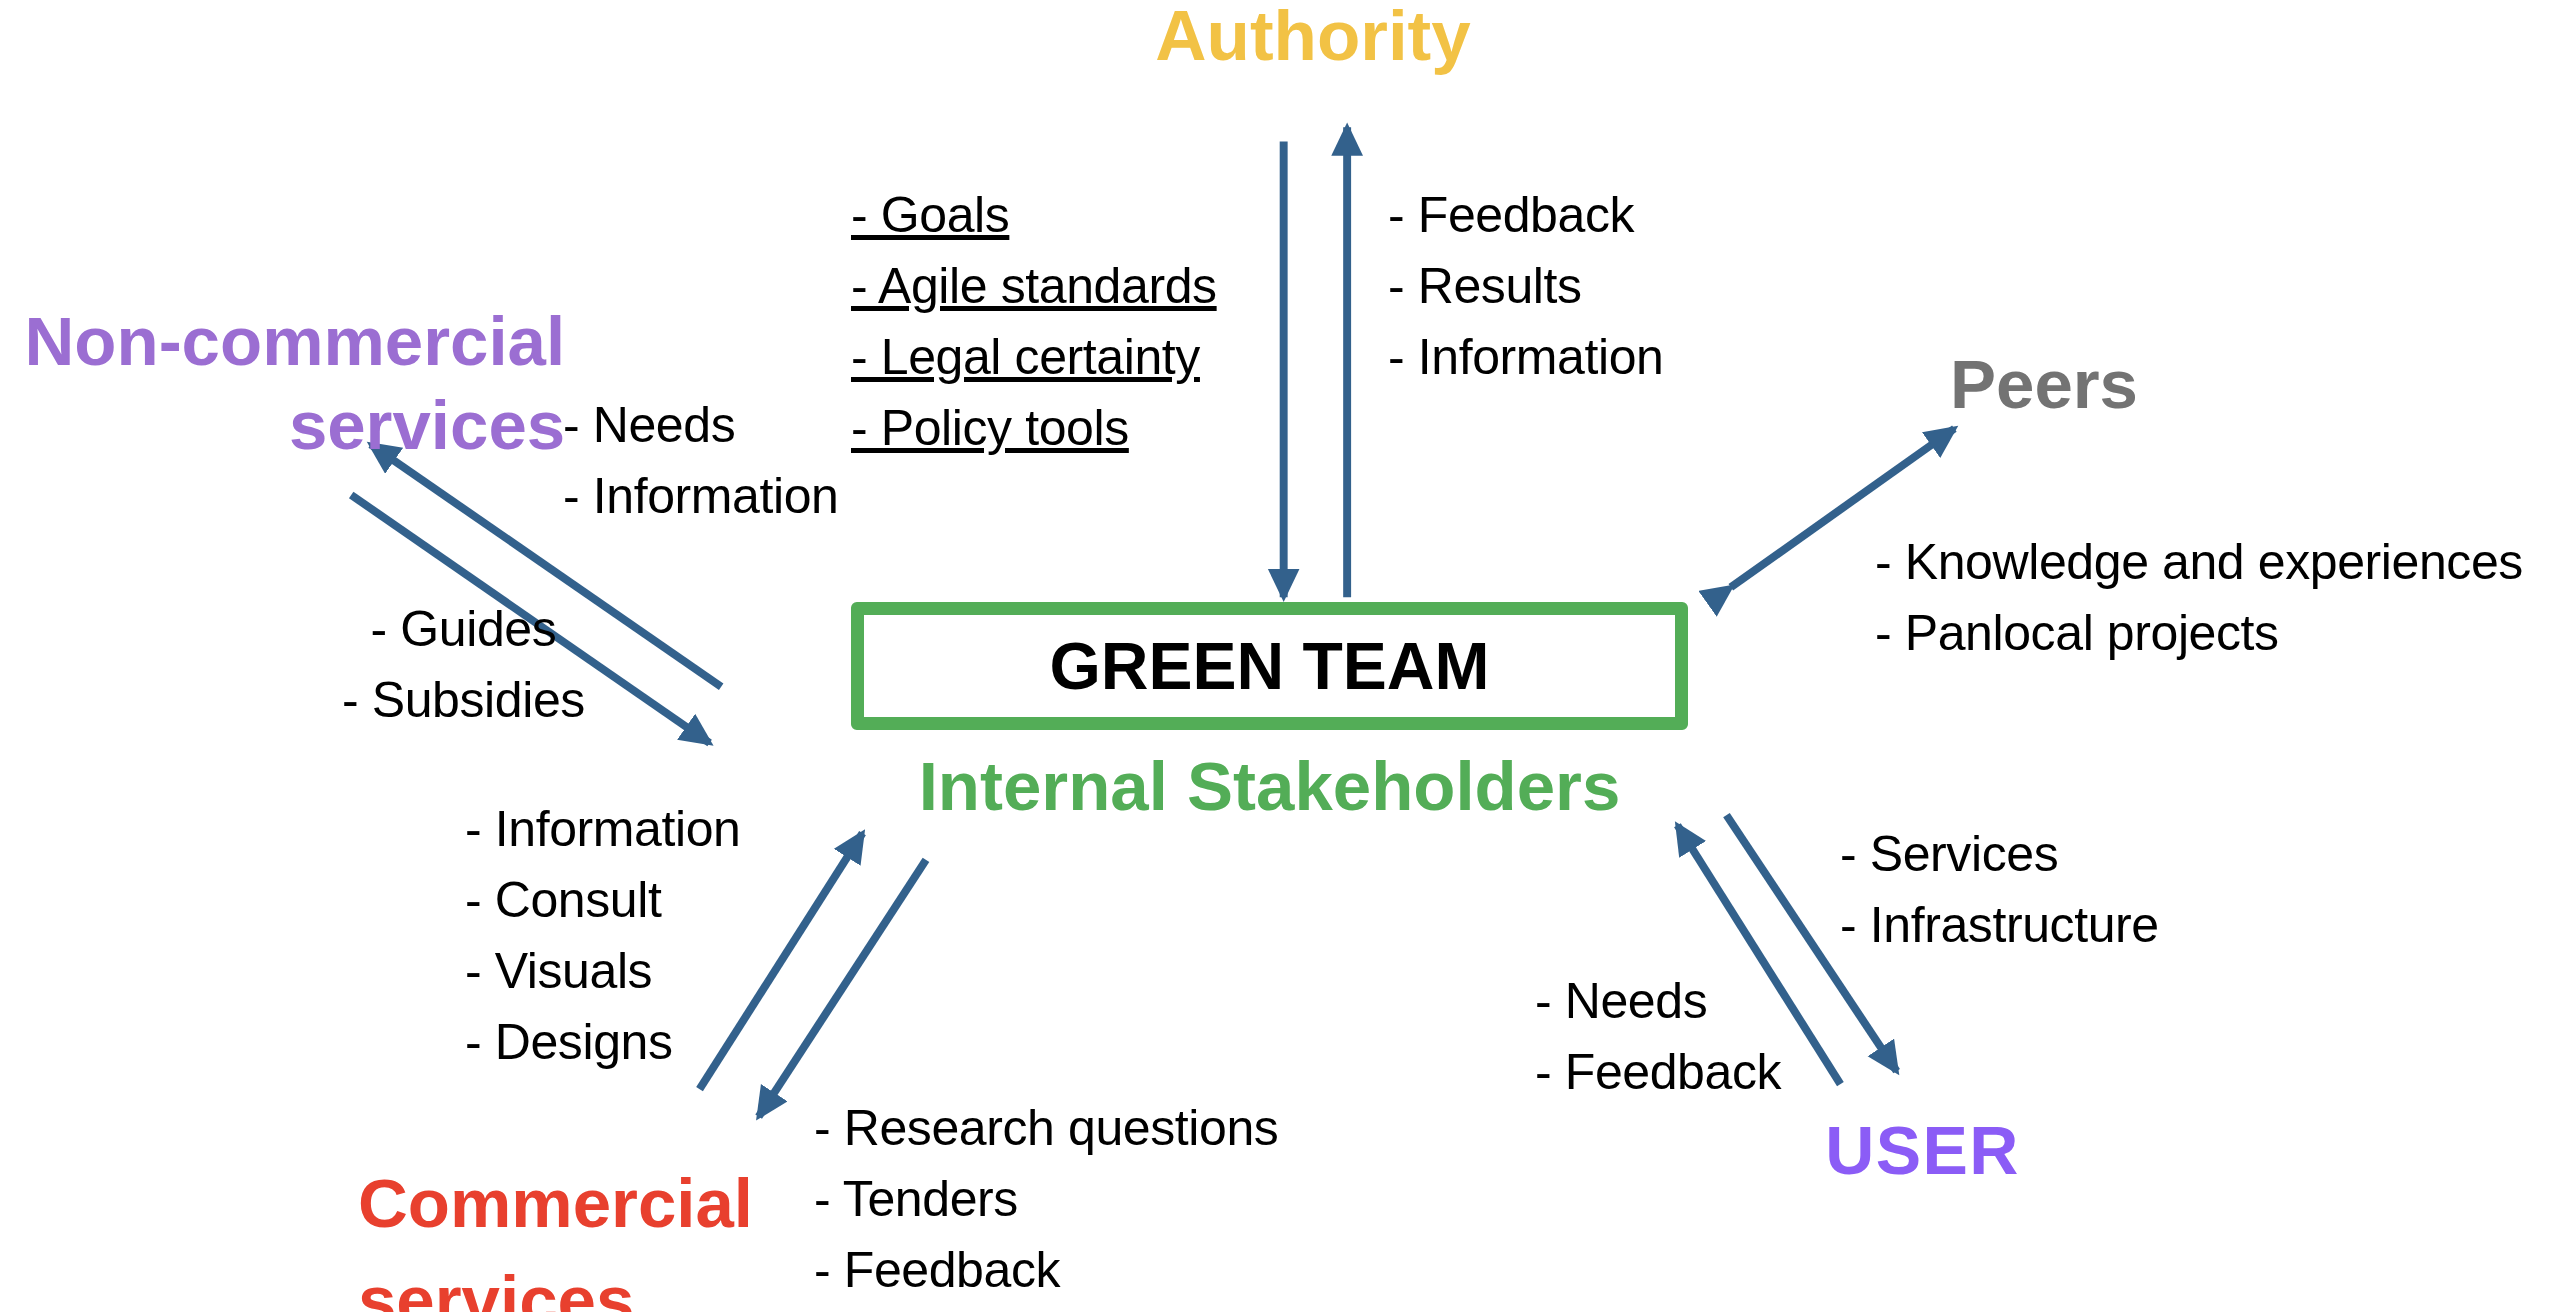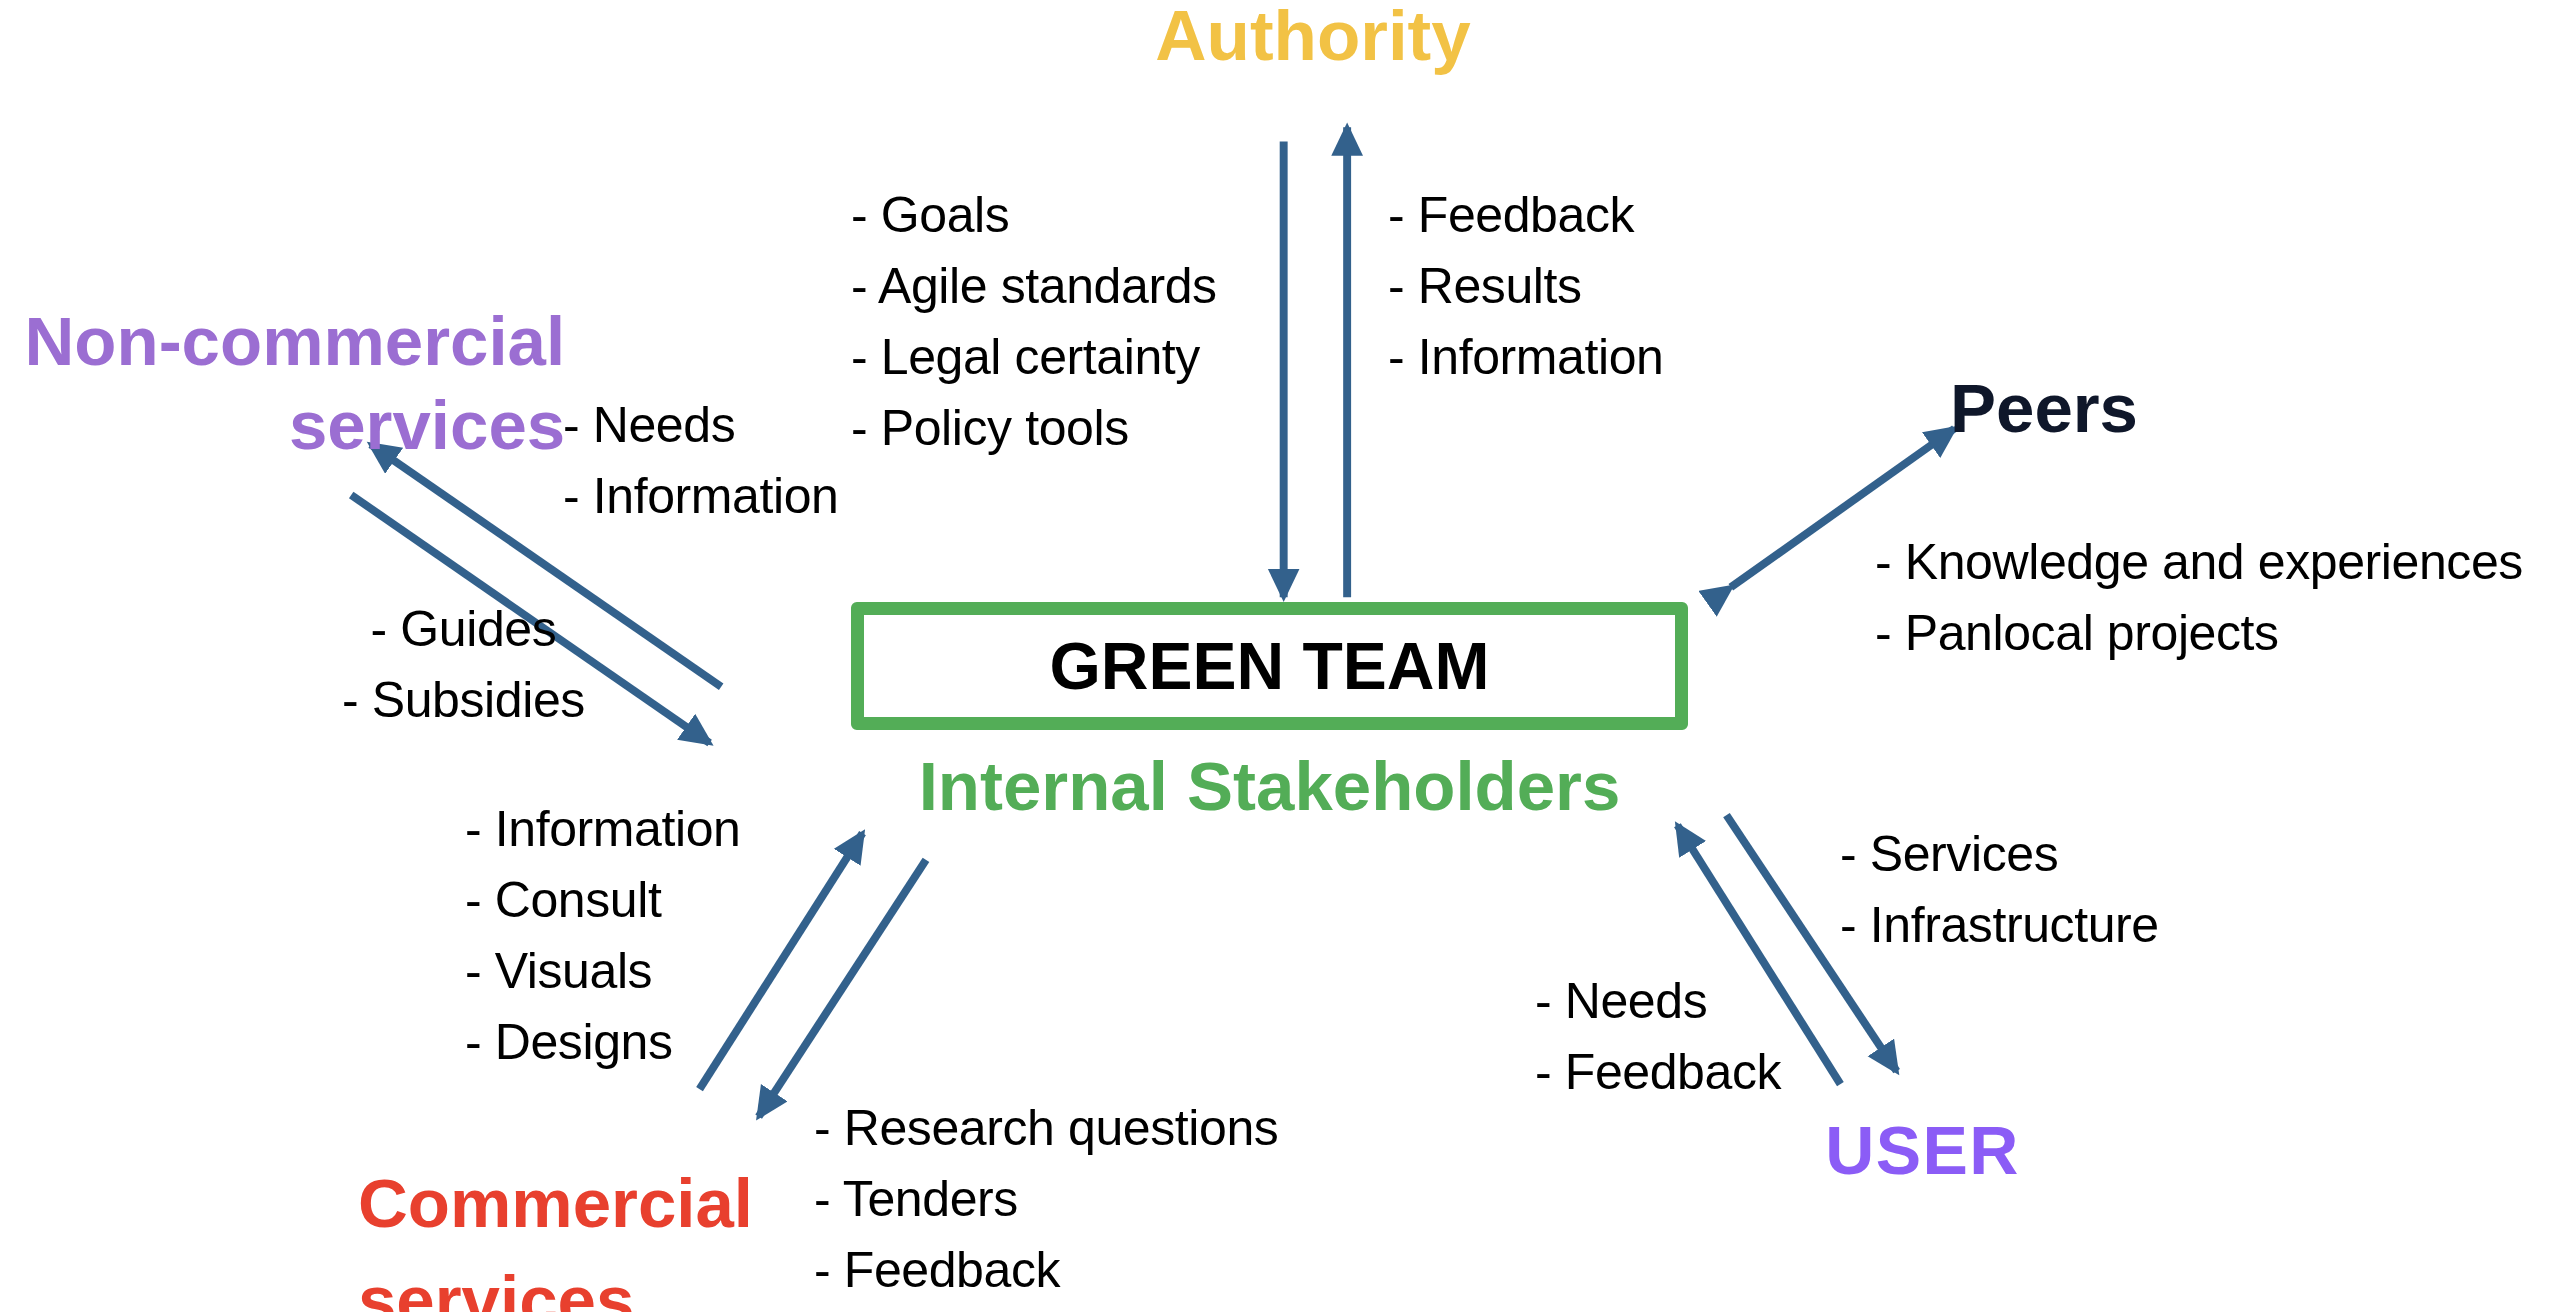"- Goals" .l-from-authority { text-decoration: none -> underline }
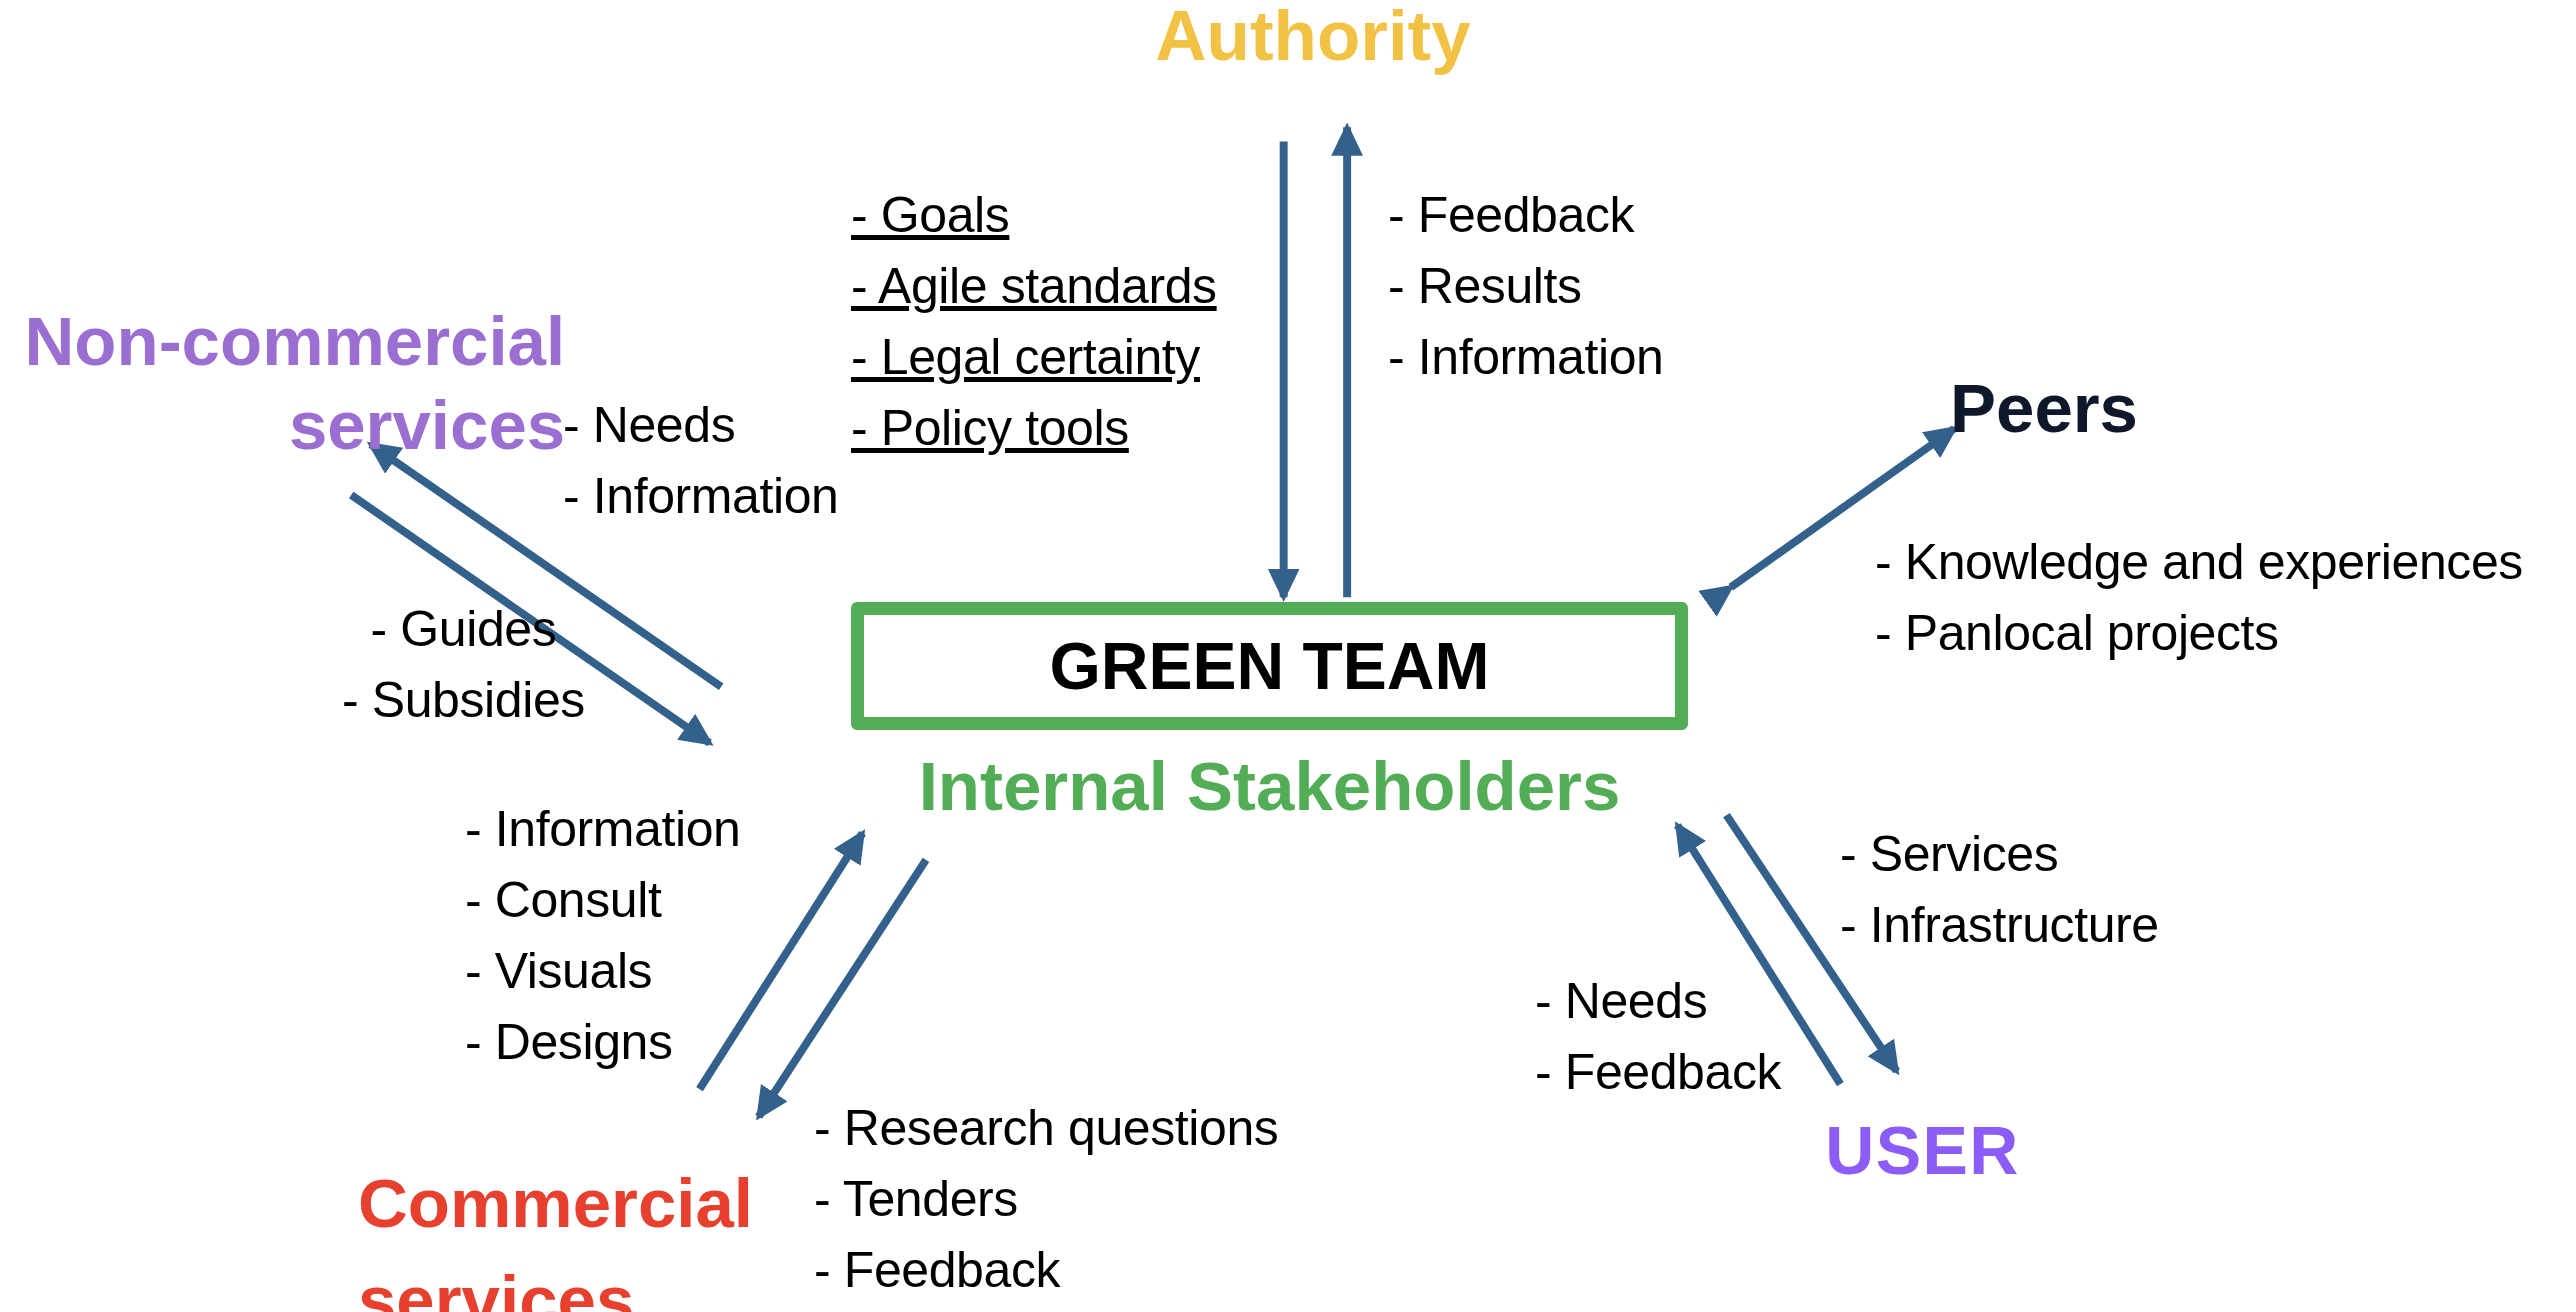"Peers" div.hdr { color: #0f172a -> #737373; margin-top: 24px -> none }
